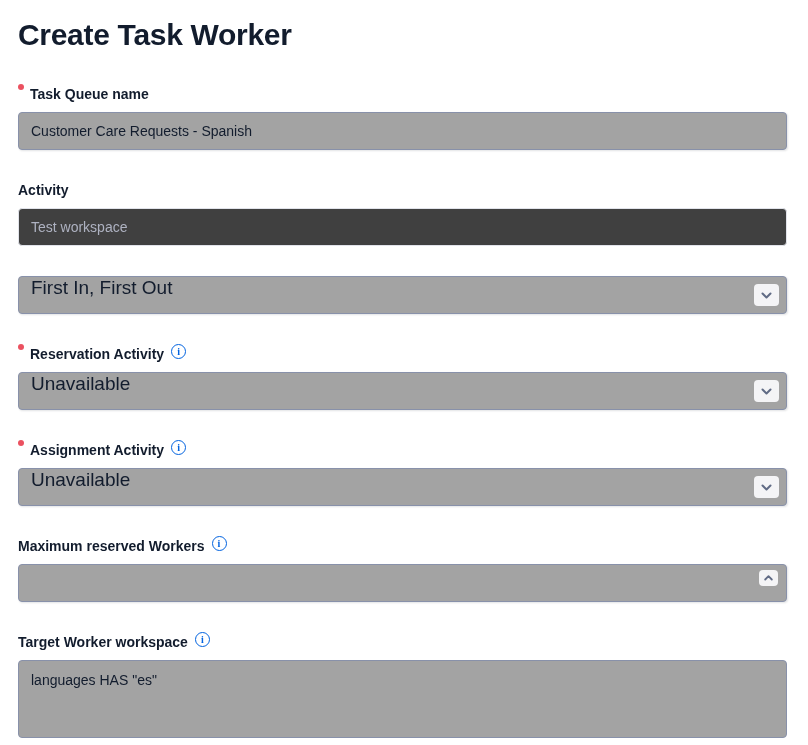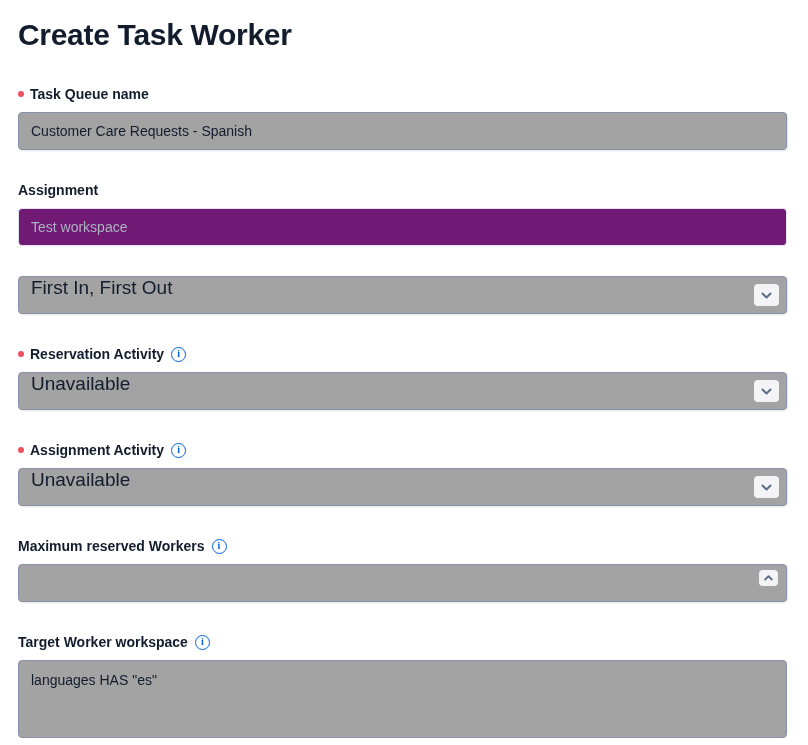"Task Queue name" .field-label { align-items: center -> none }
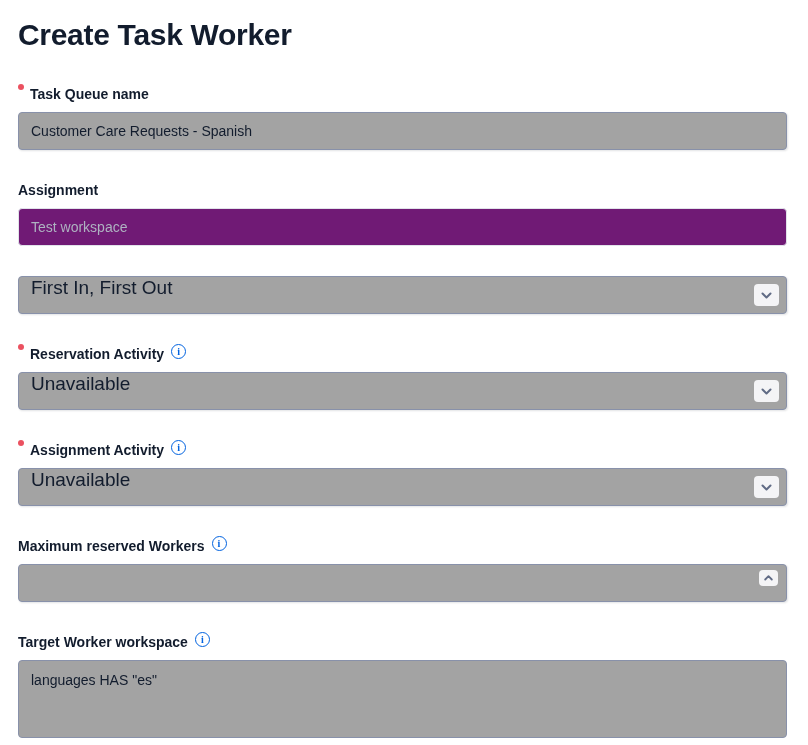"Assignment" span { text: Assignment -> Activity }
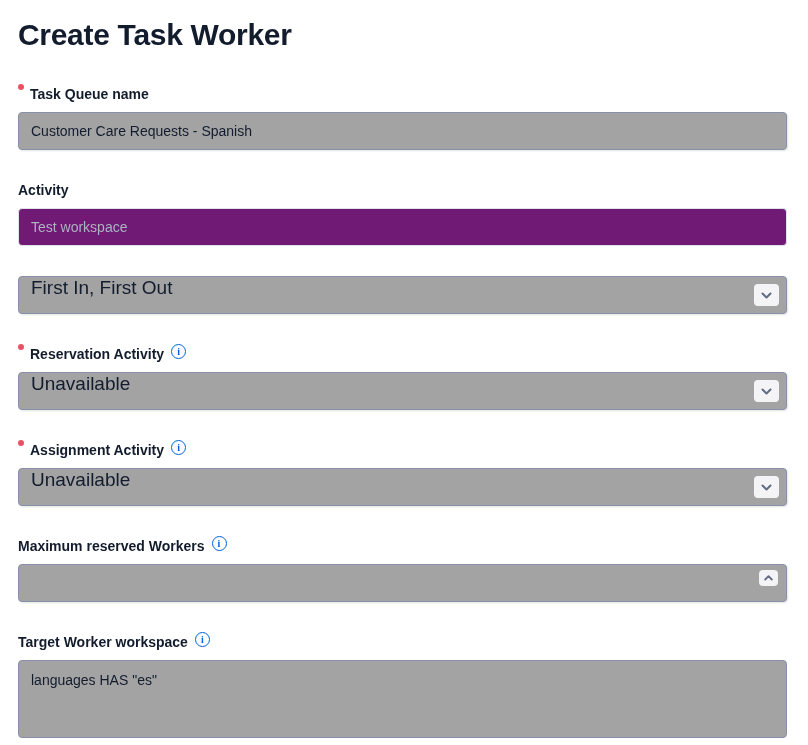"Test workspace" .control.disabled { background: #701a75 -> #404040 }
